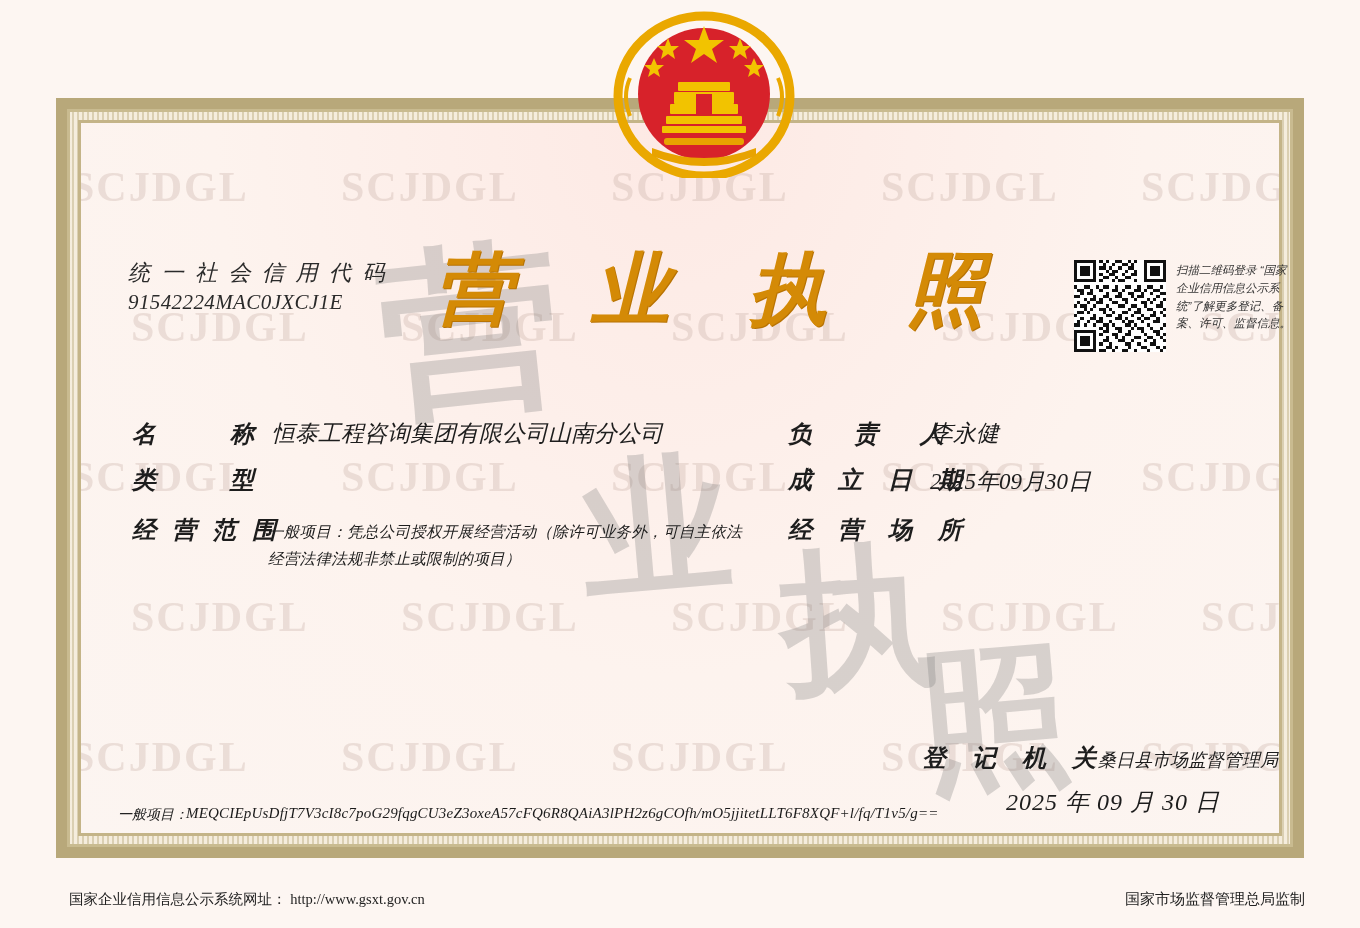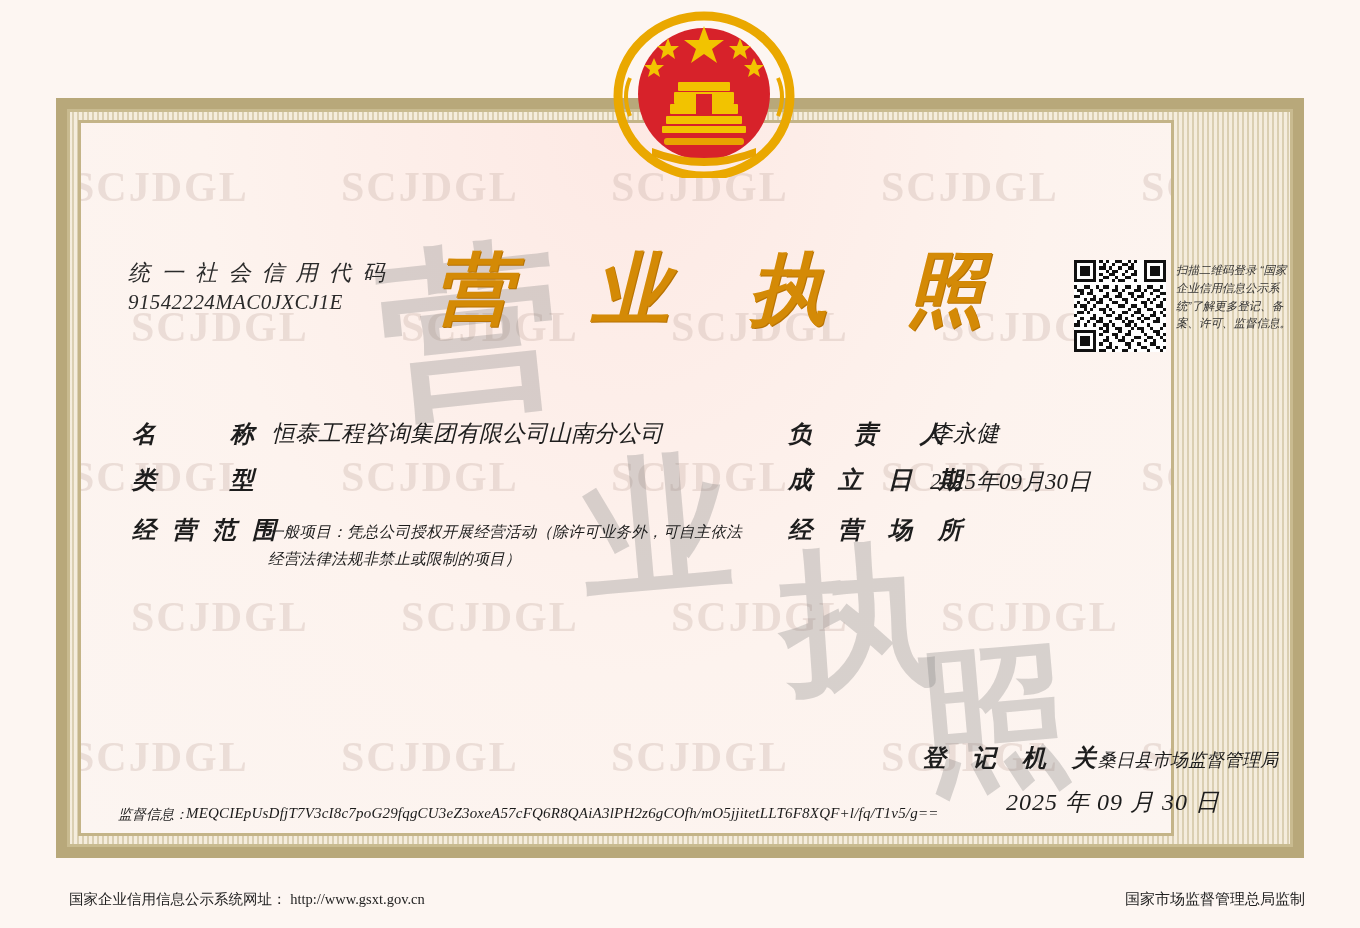"SCJDGL" .inner-border { width: 1096px -> 1204px }
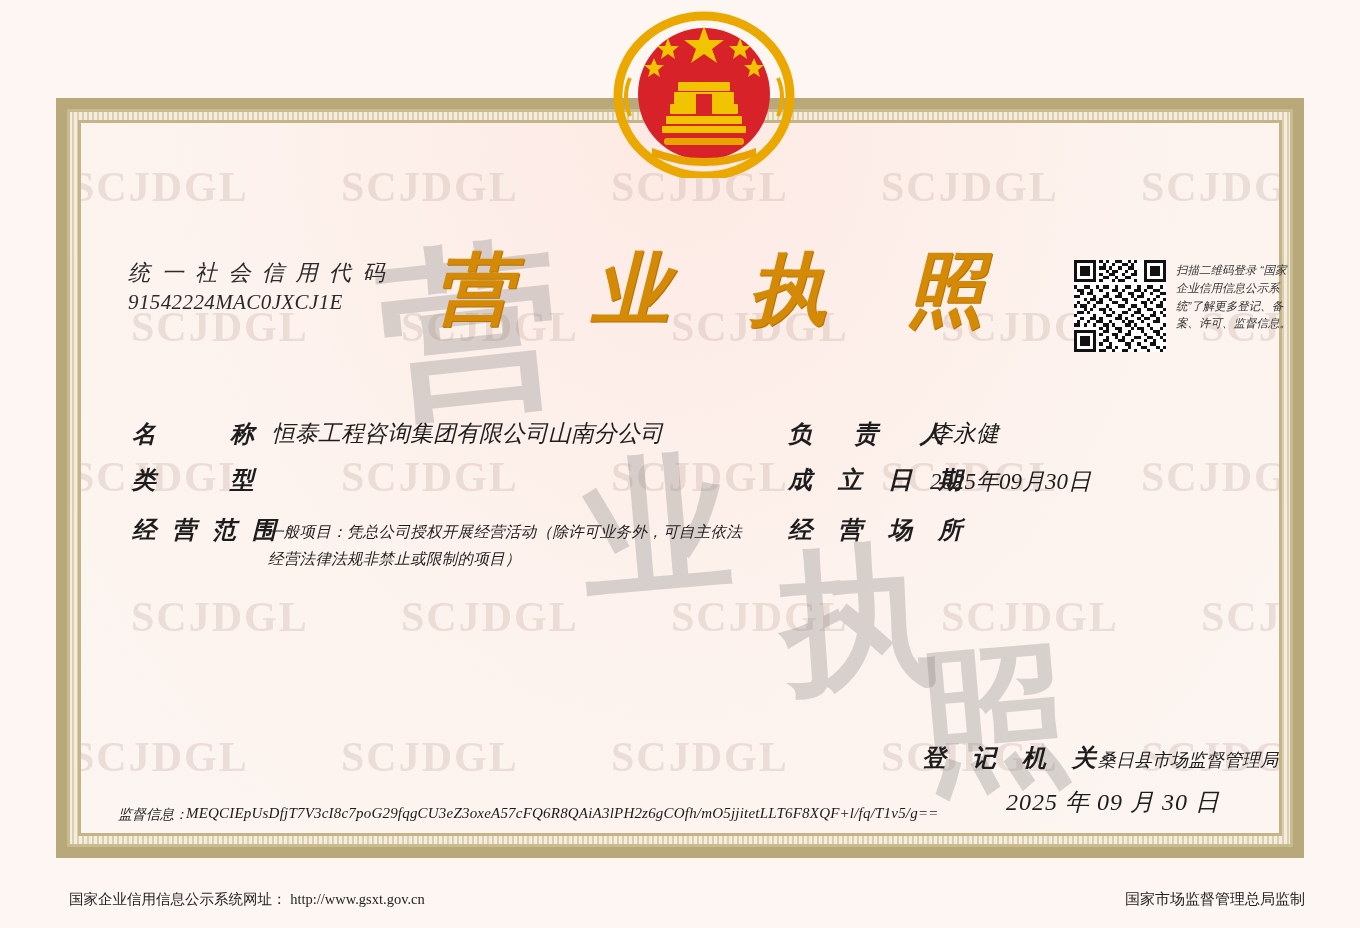"监督信息：" div.sign-label { text: 监督信息 -> 一般项目 }
